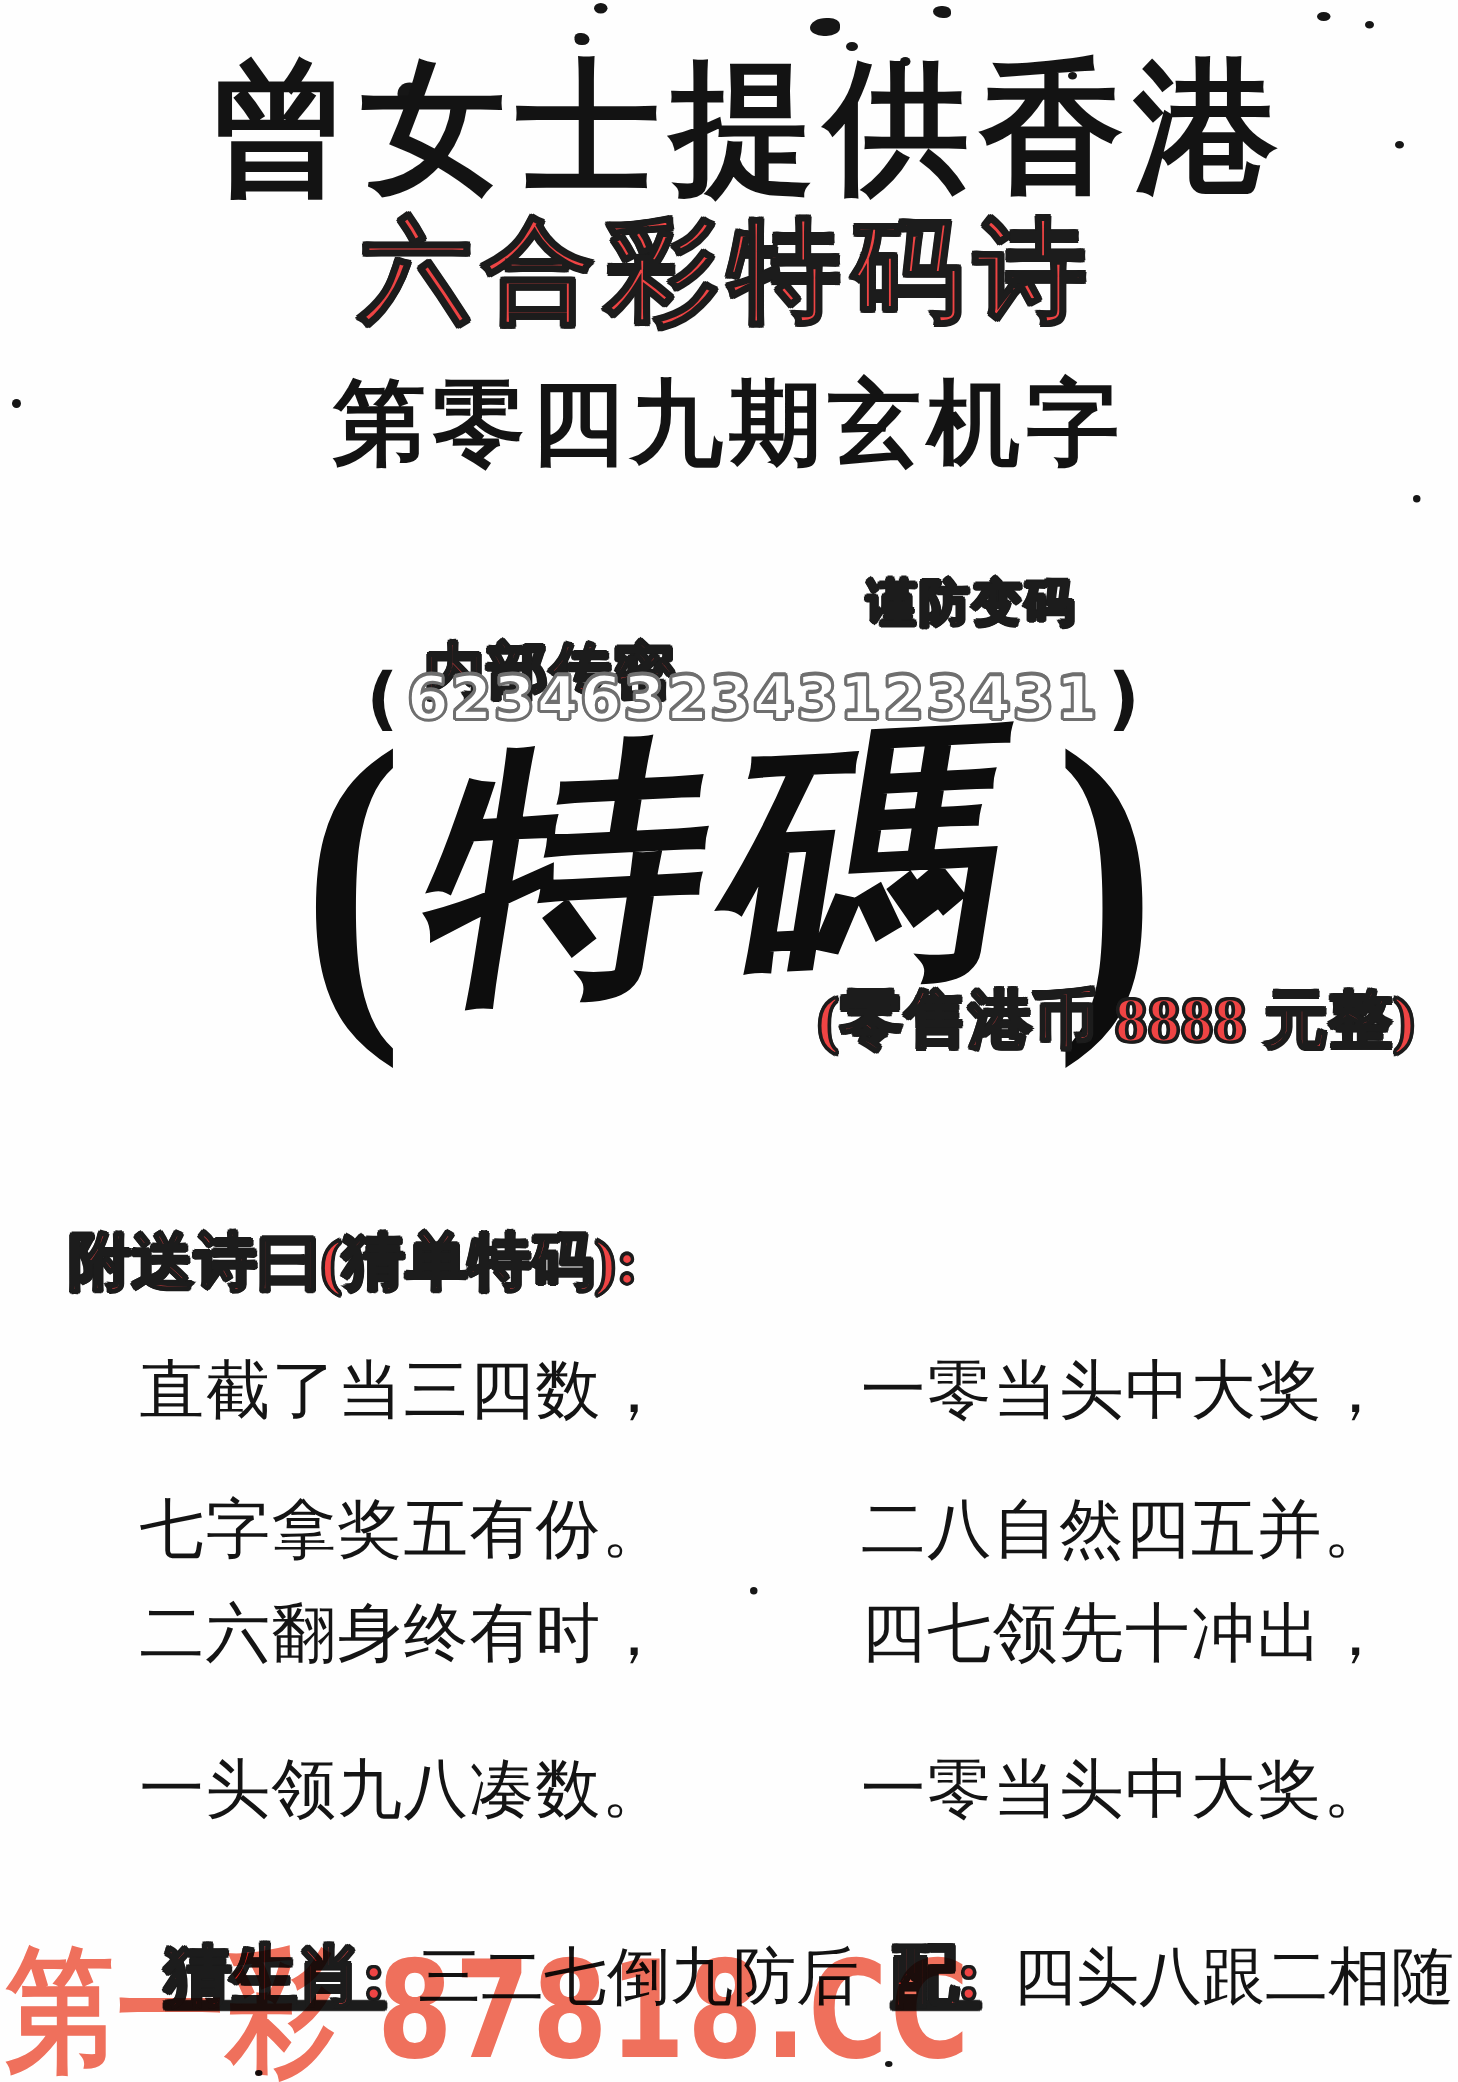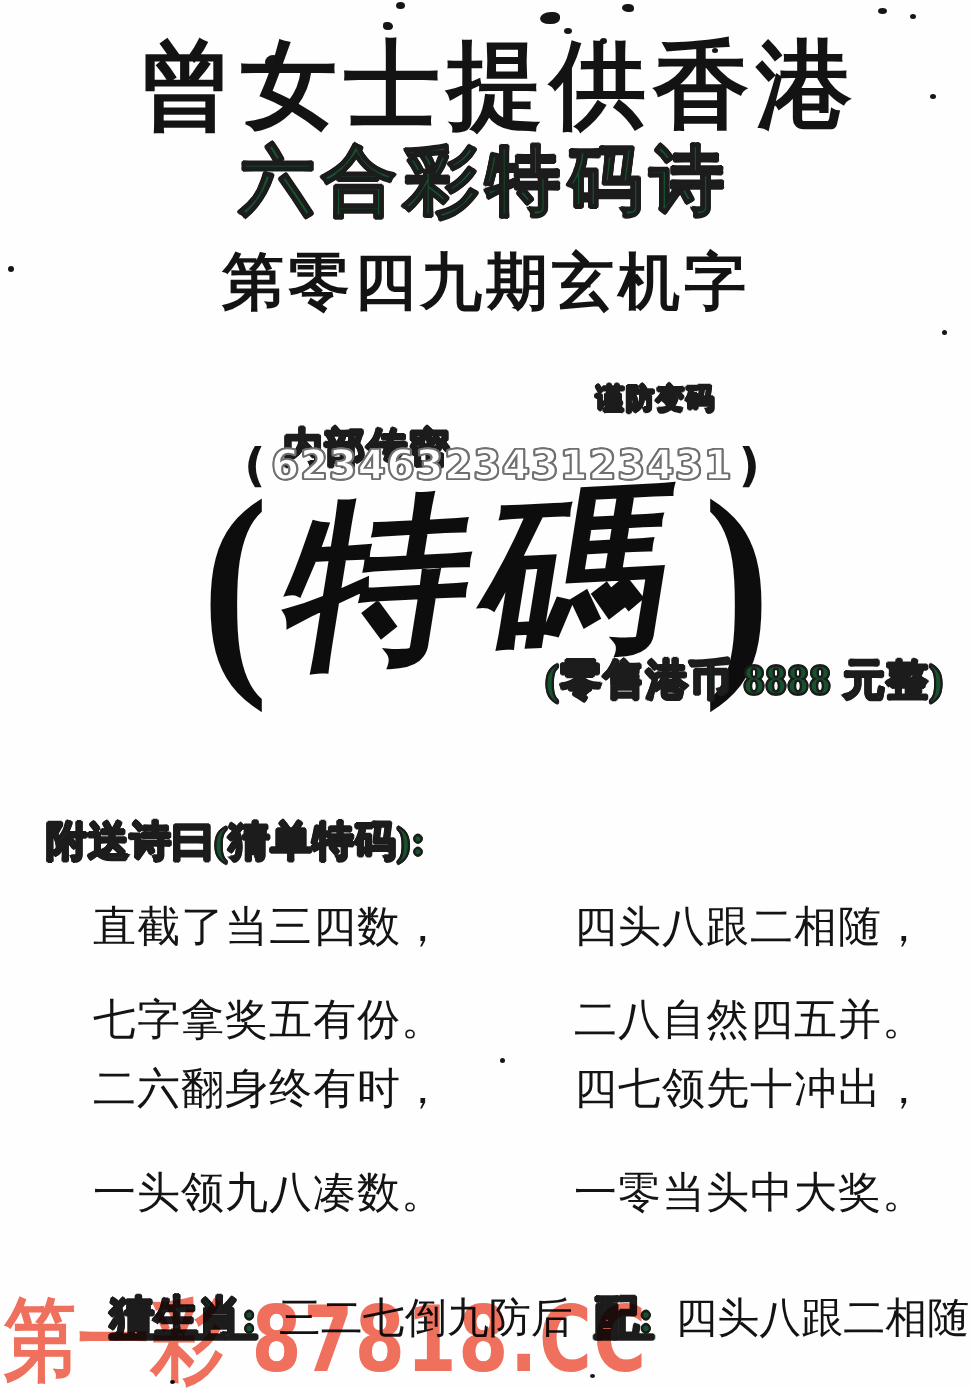"六合彩特码诗" .hollow { color: #14532d -> #ef4444 }
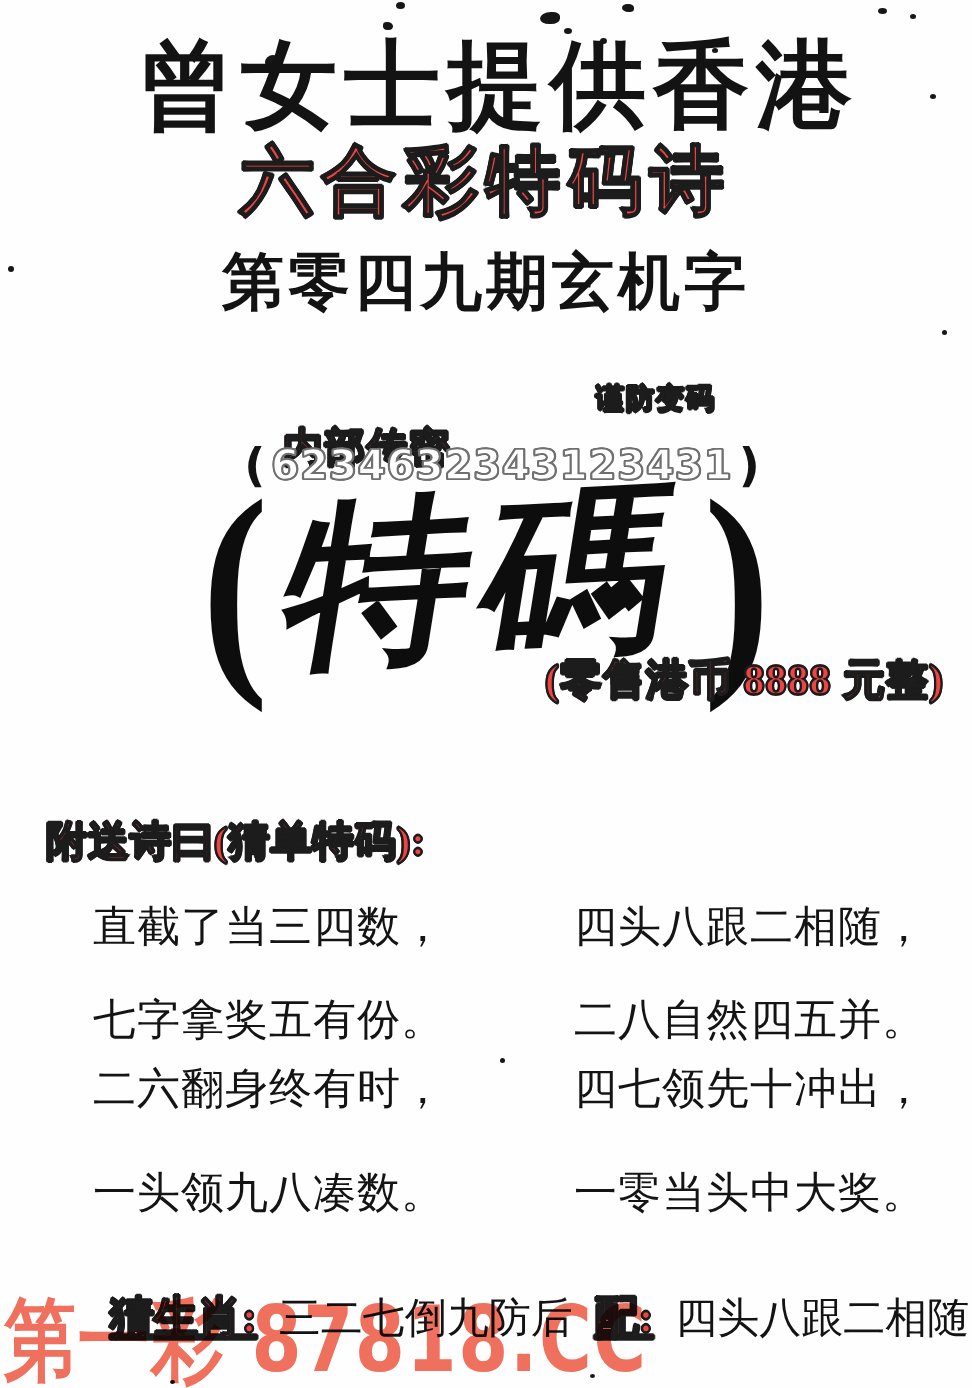"谨防变码" .label-right { font-size: 28px -> 33px; left: 596px -> 578px }
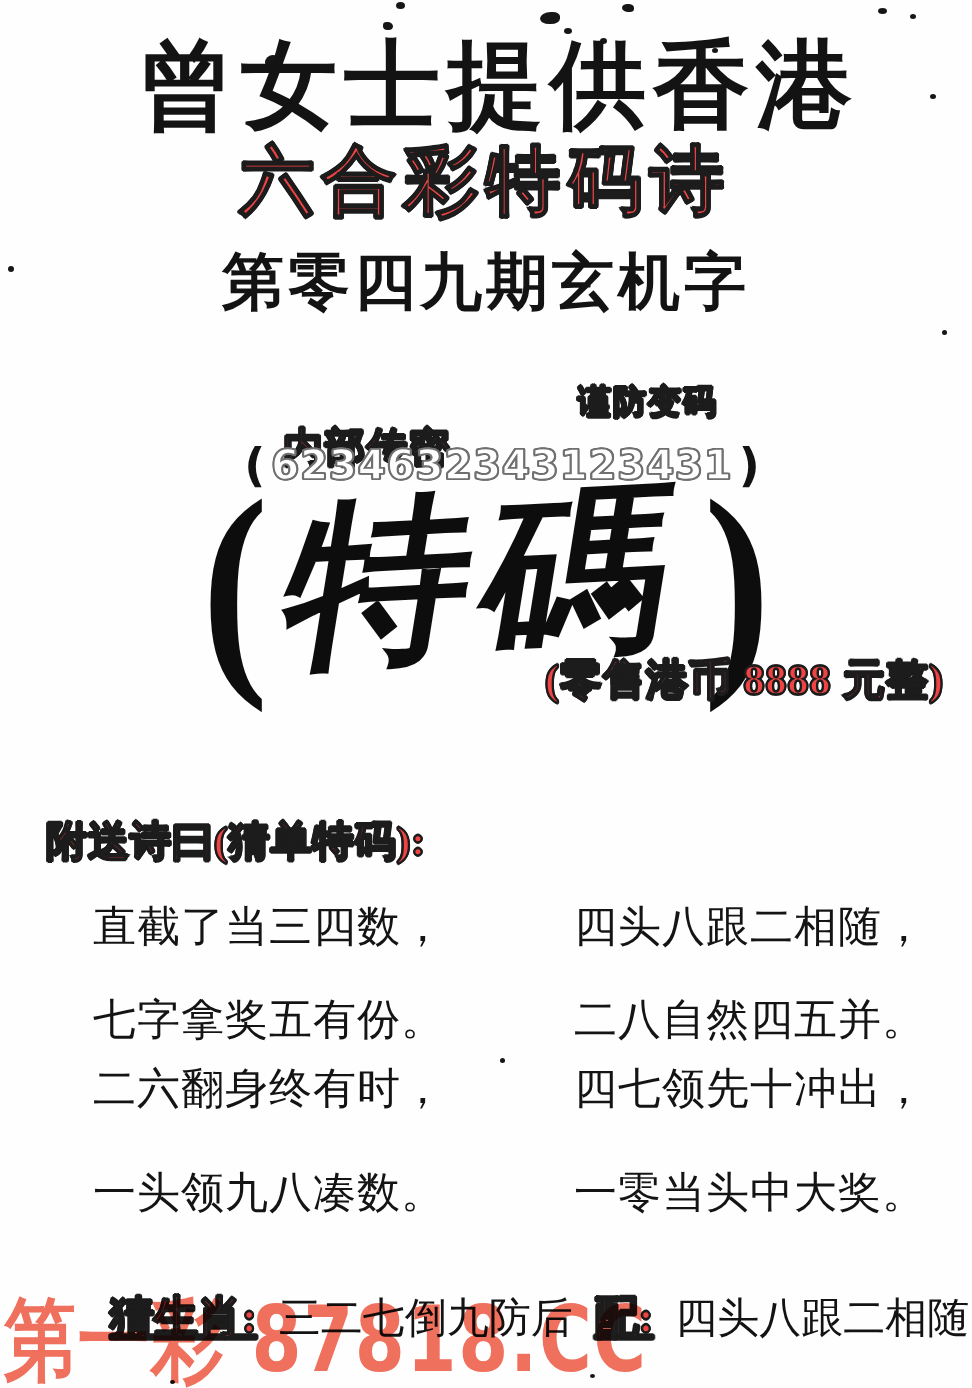"四头八跟二相随，" div.abs { text: 四头八跟二相随 -> 一零当头中大奖 }
